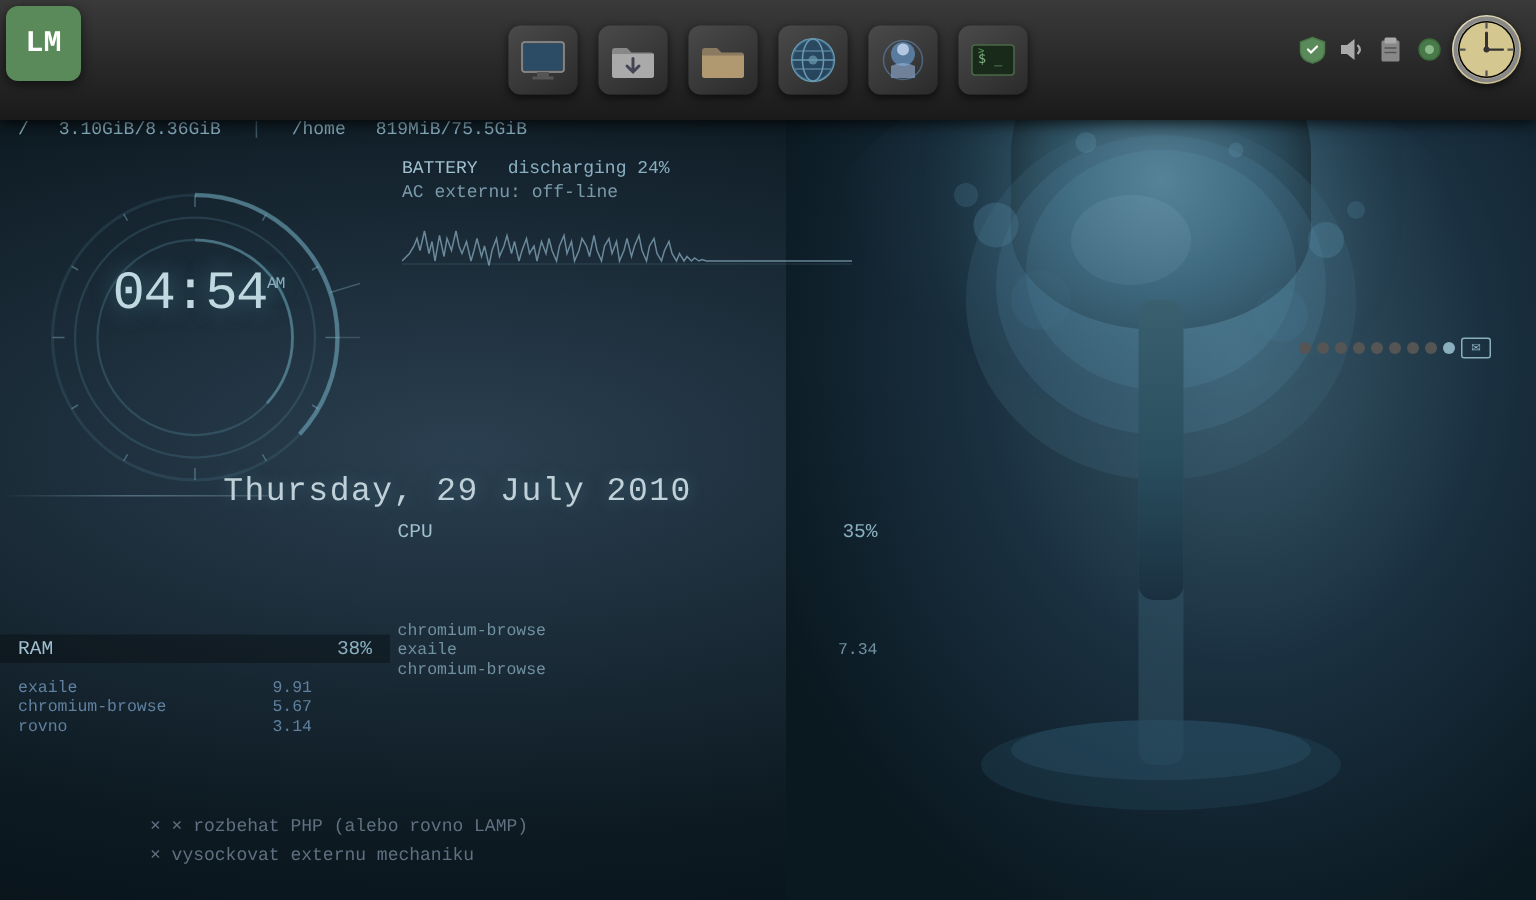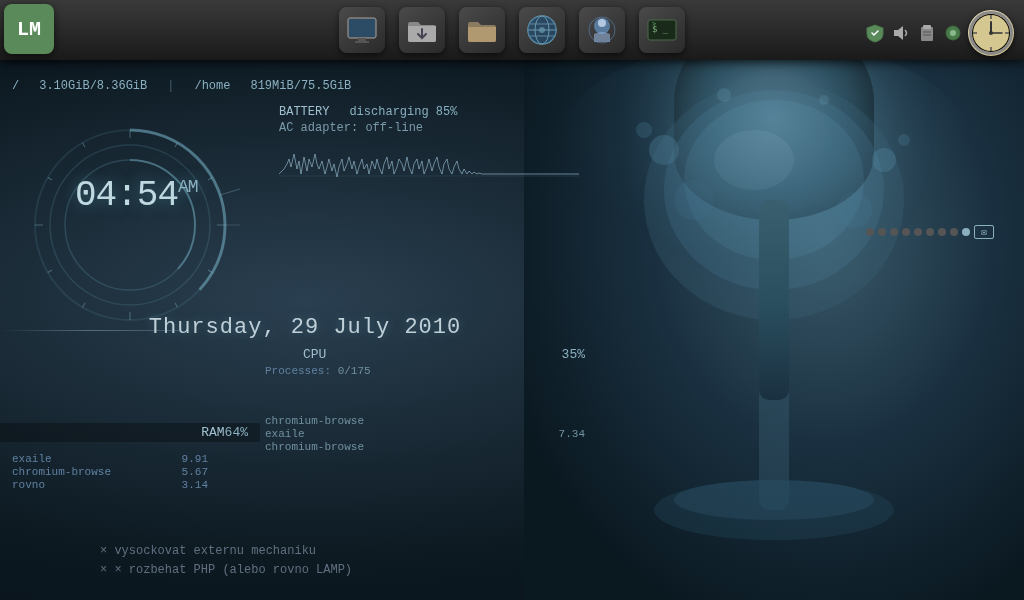"LM" .taskbar { height: 60px -> 80px }
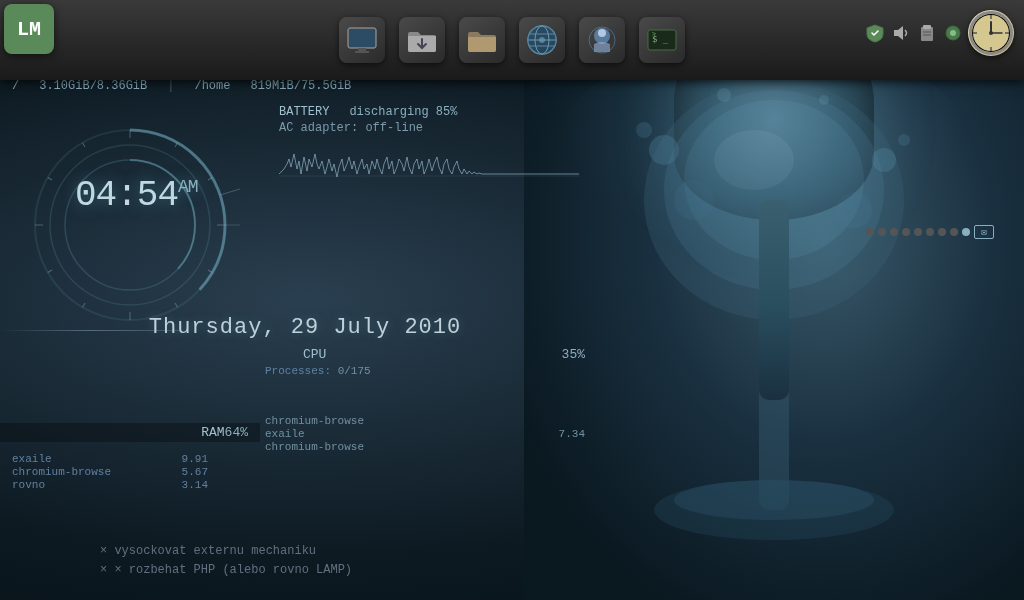"BATTERY" .battery-section { left: 279px -> 268px }
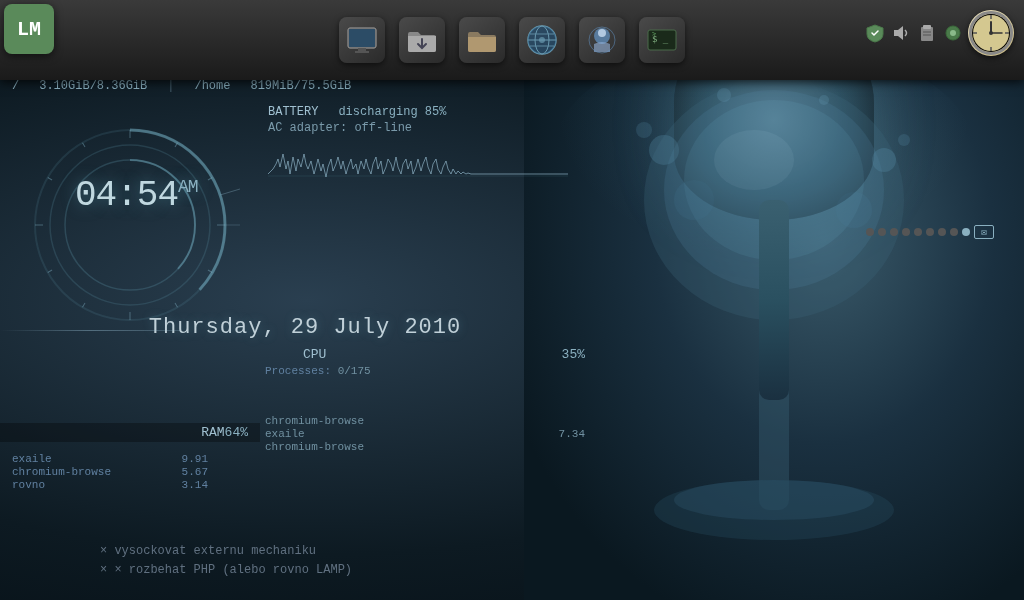"discharging 85%" span.battery-status { text: 85% -> 24% }
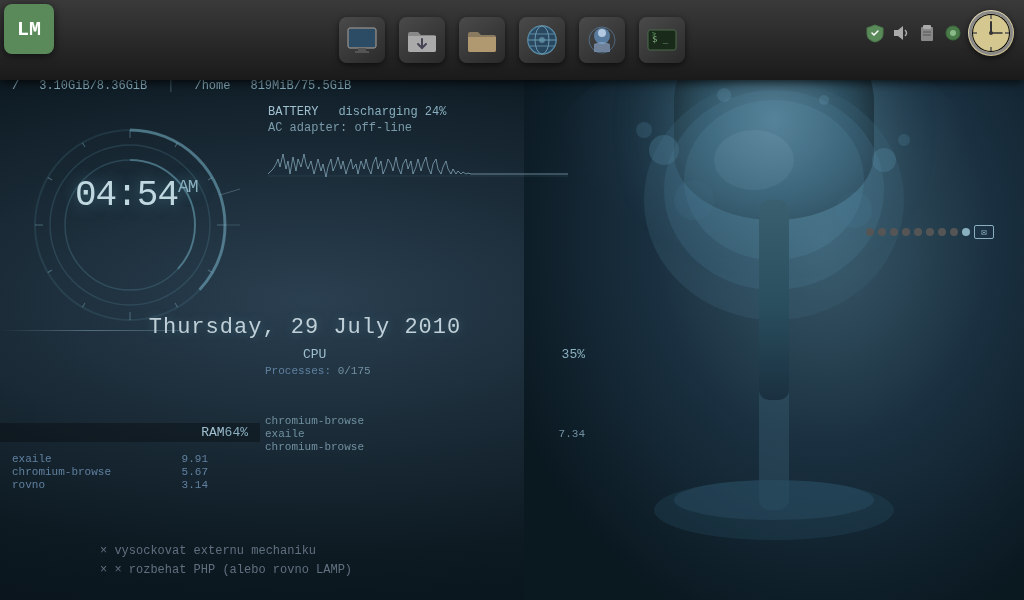"AC adapter:" span { text: adapter -> externu }
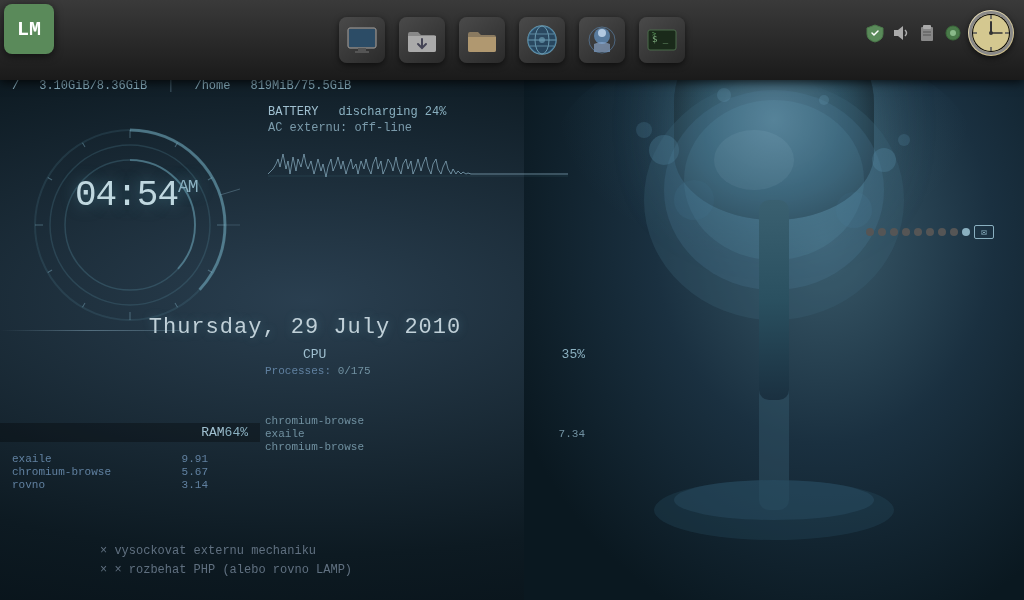"AM" .time-ampm { font-size: 18px -> 11px }
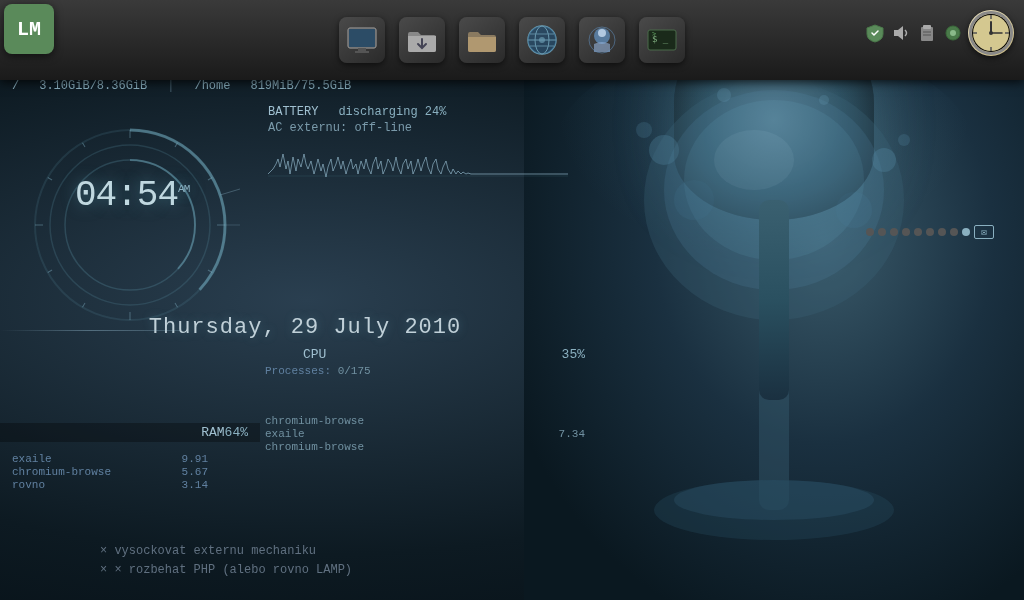"CPU" .cpu-label { margin-left: 38px -> none }
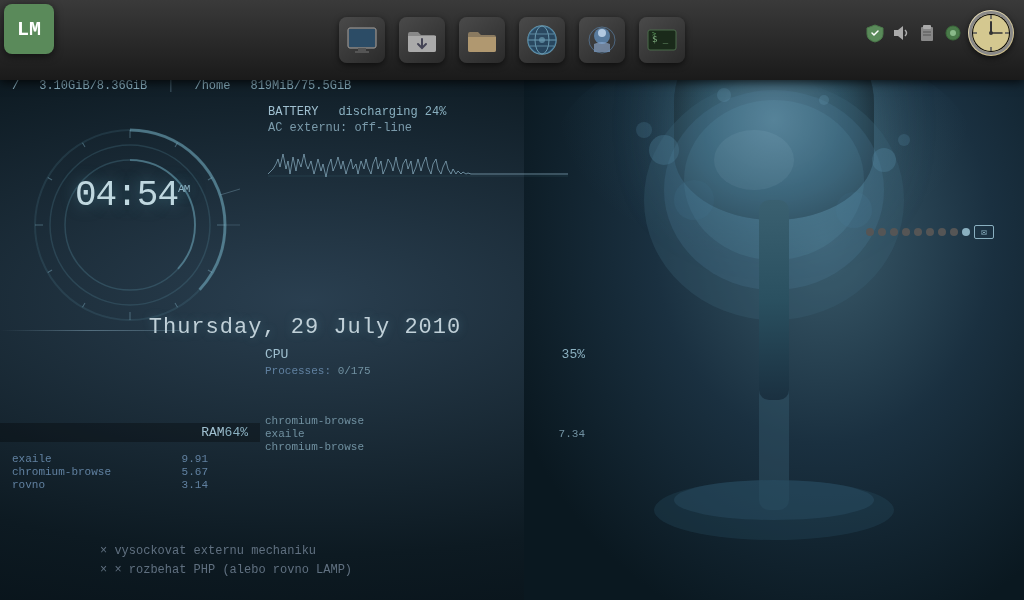"Processes: 0/175" div.load-row { html: <div> <span>Processes:</span> <span>0/175</span> </div> -> none }
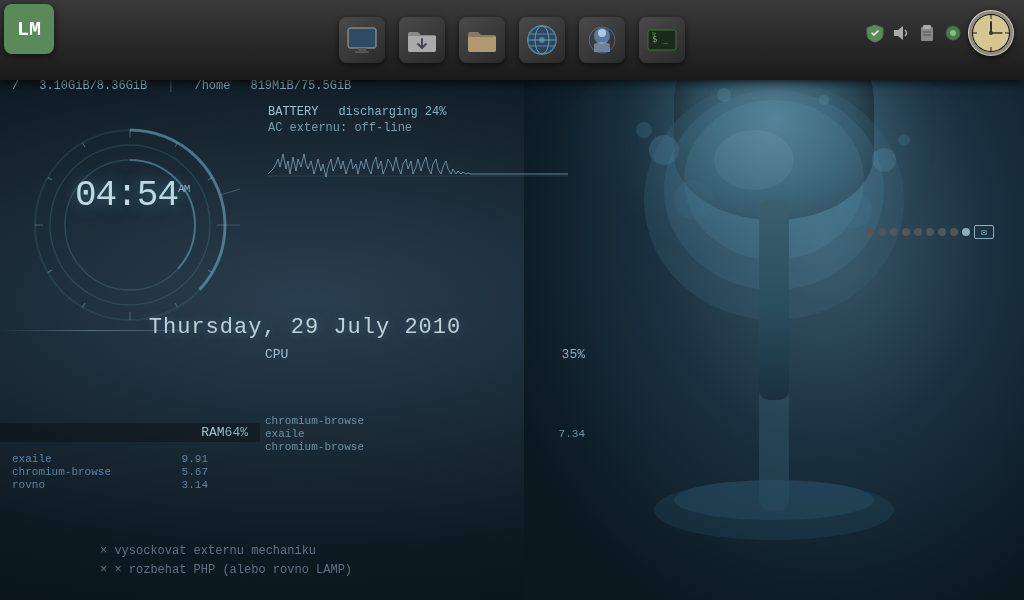"RAM" .ram-row { justify-content: flex-end -> space-between }
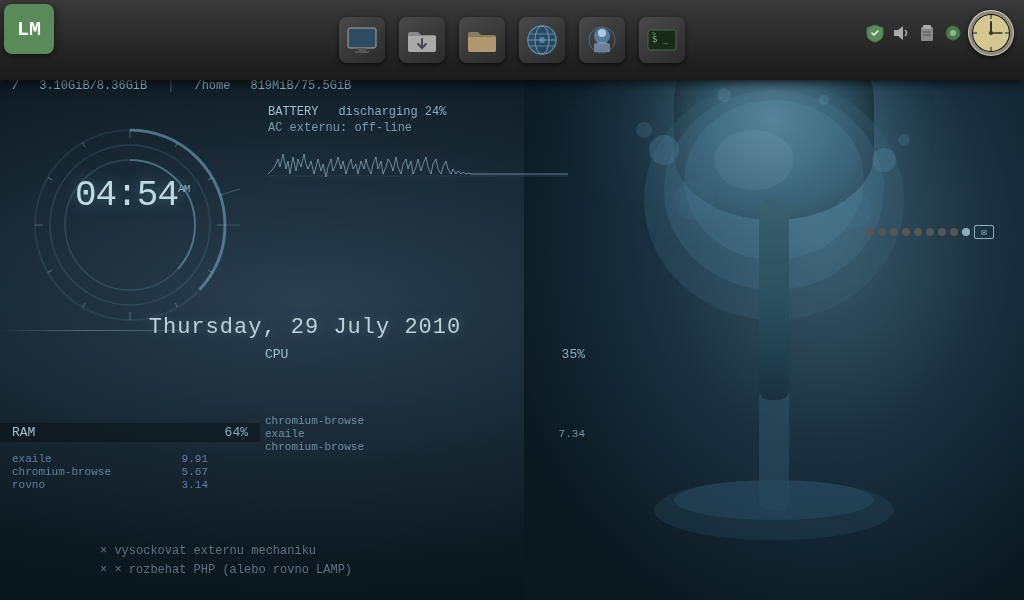"64%" span { text: 64% -> 38% }
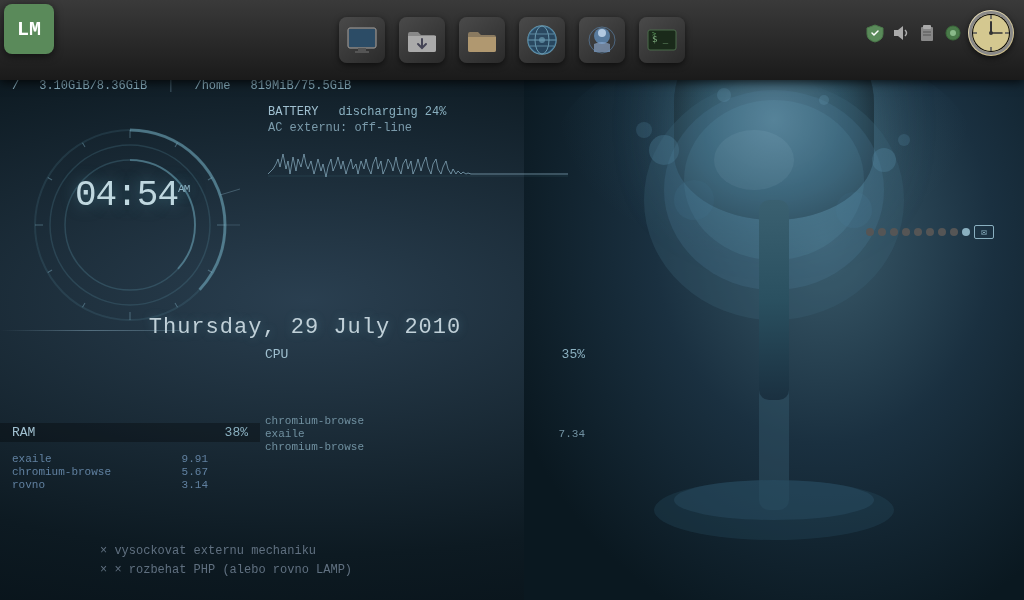"× vysockovat externu mechaniku" div { order: before "× × rozbehat PHP (alebo" -> after "× × rozbehat PHP (alebo" }
